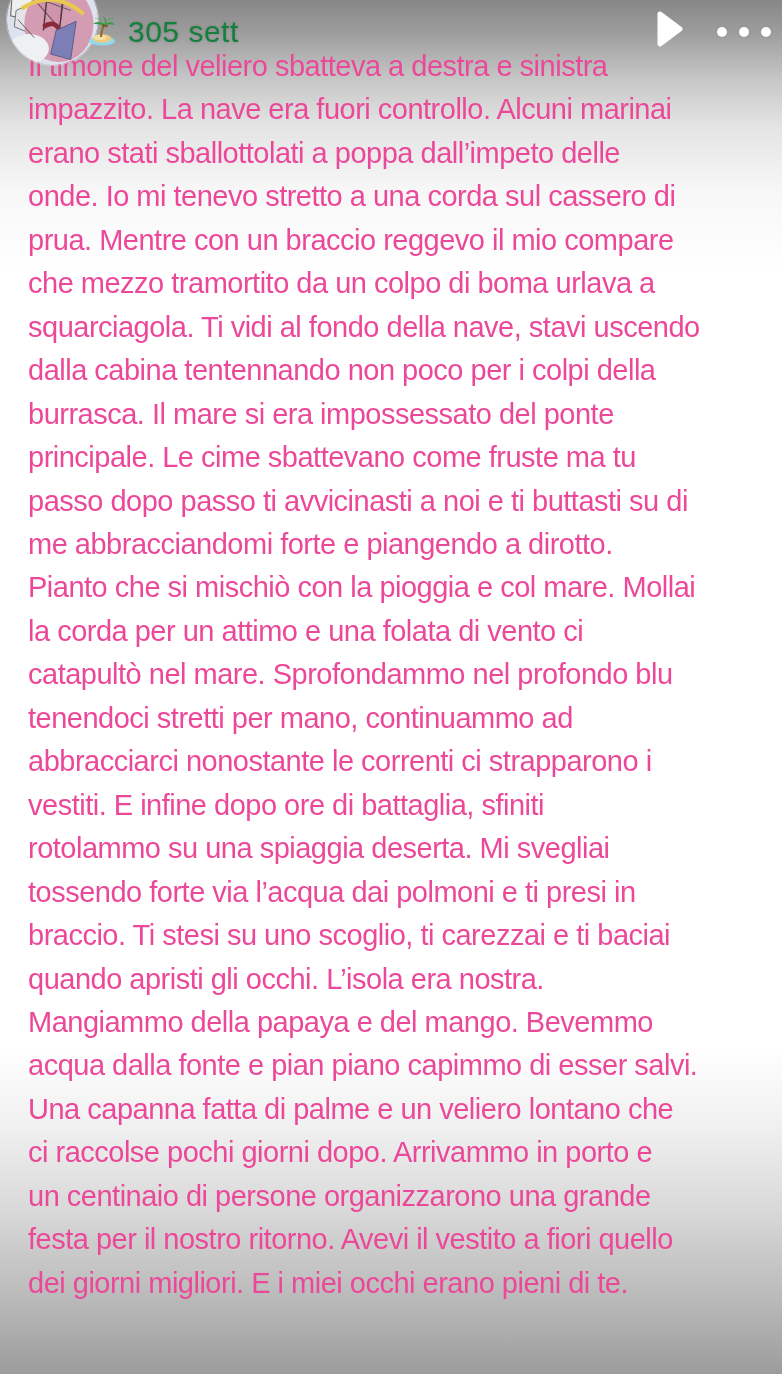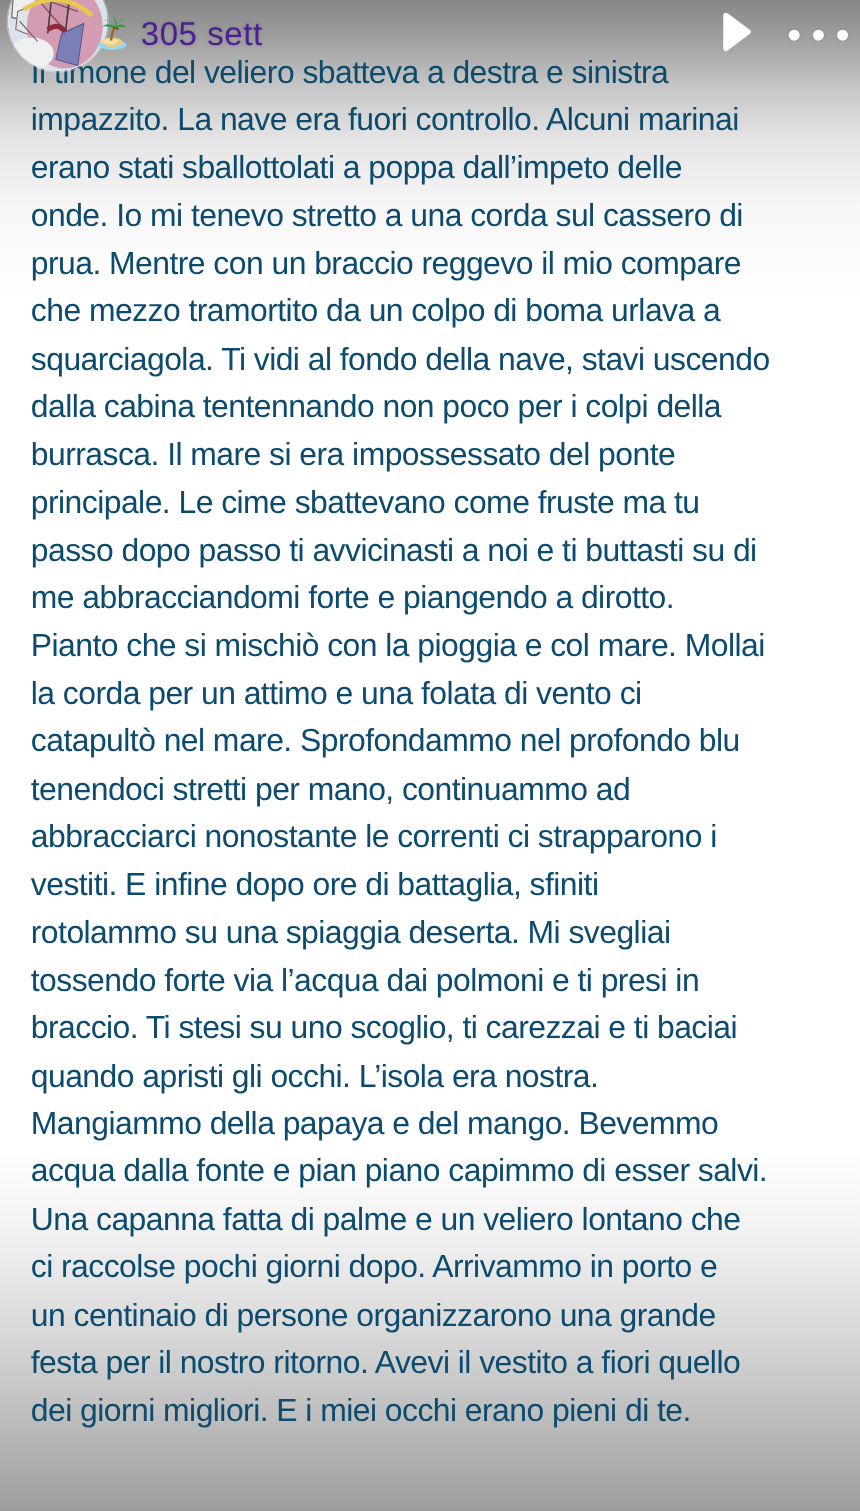"305 sett" .timestamp { color: #4c1d95 -> #15803d }
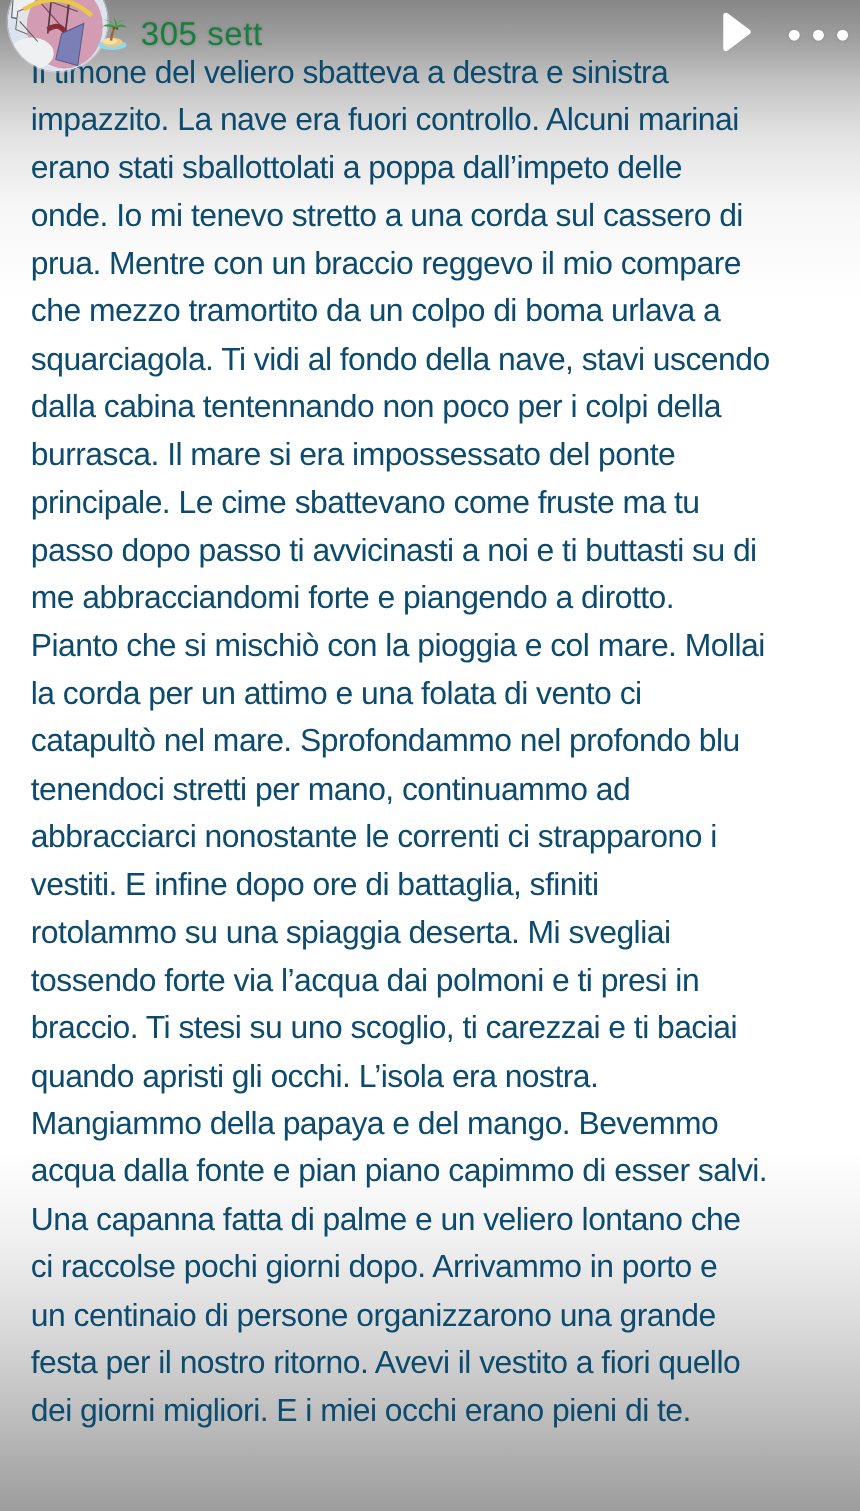"Il timone del veliero sbatteva" .story-text { color: #0c4a6e -> #ec4899 }
